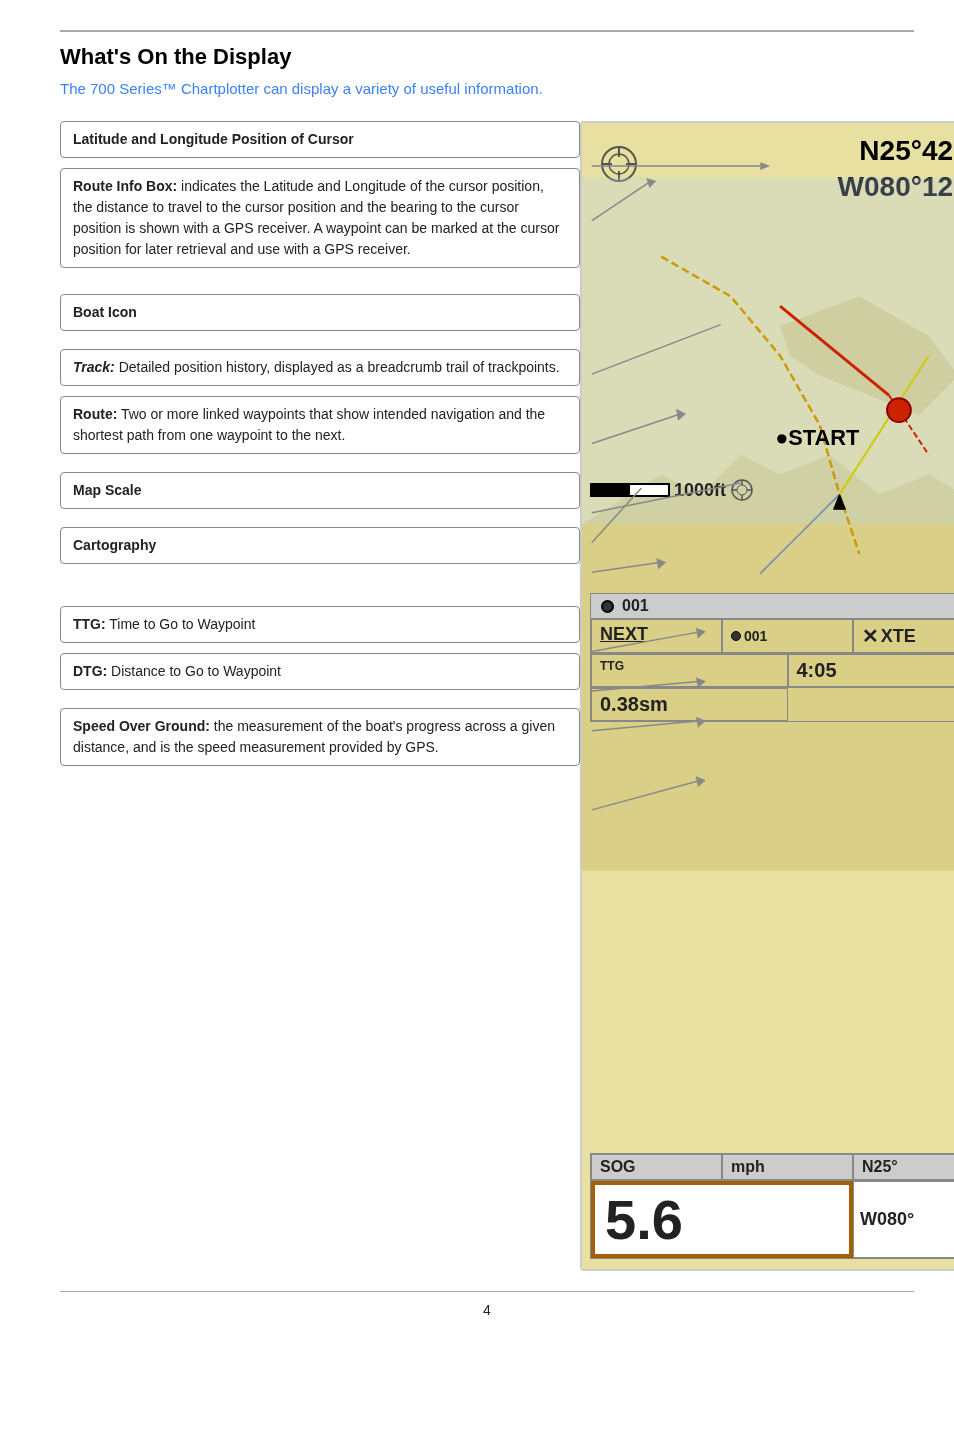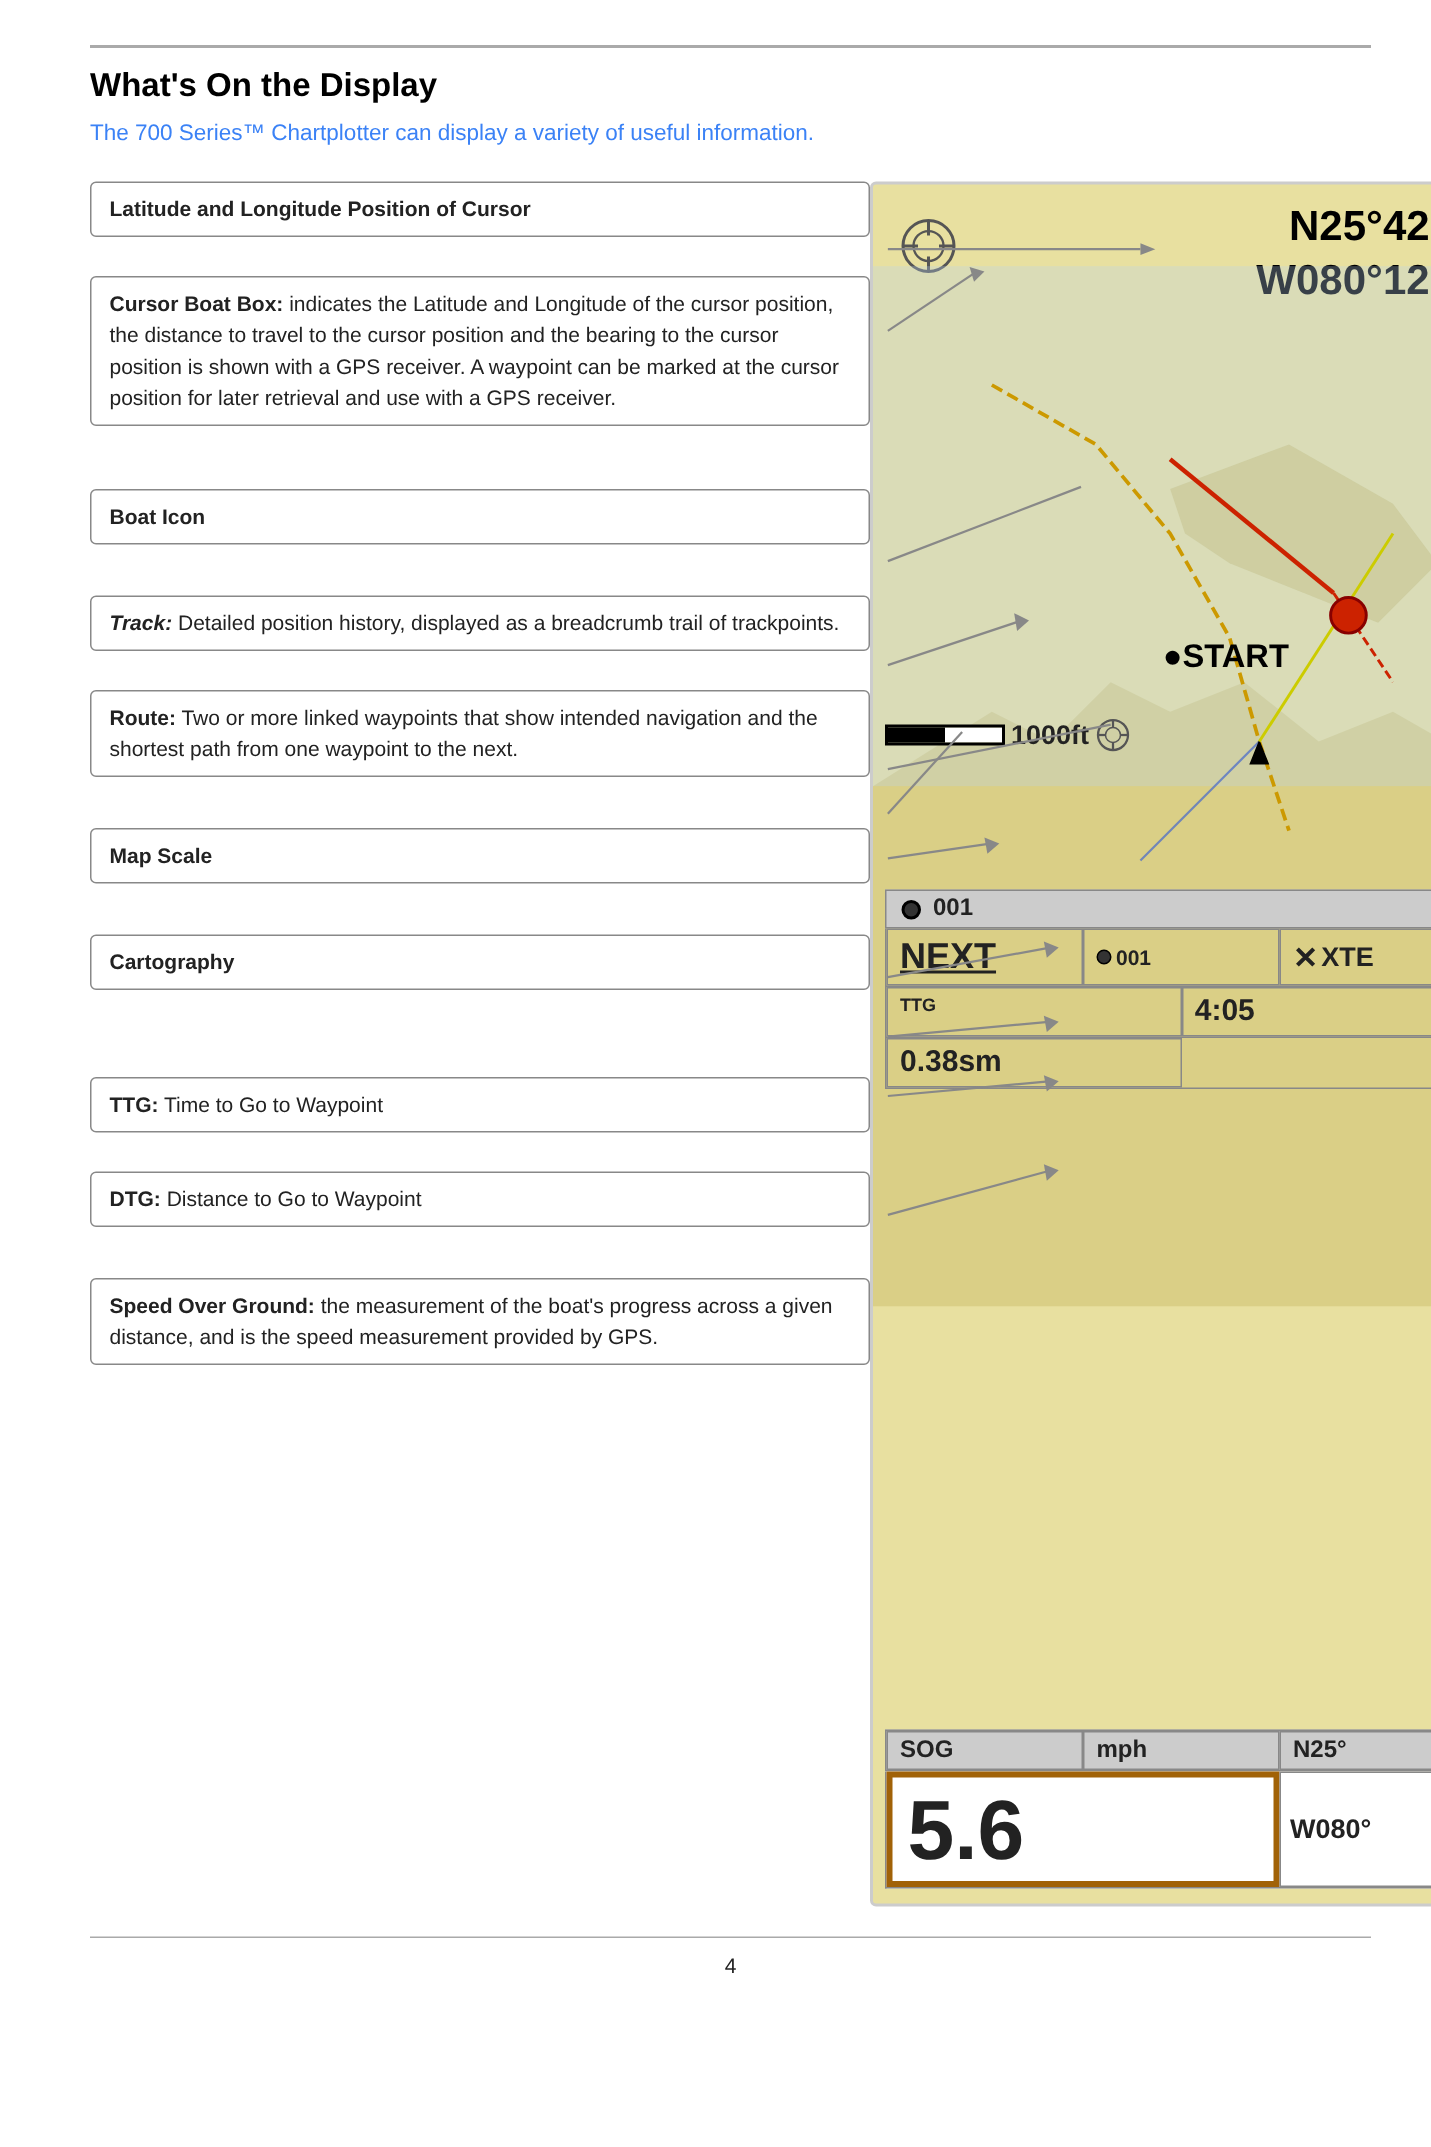"Latitude and Longitude Position of" .info-box { margin-bottom: 26px -> 10px }
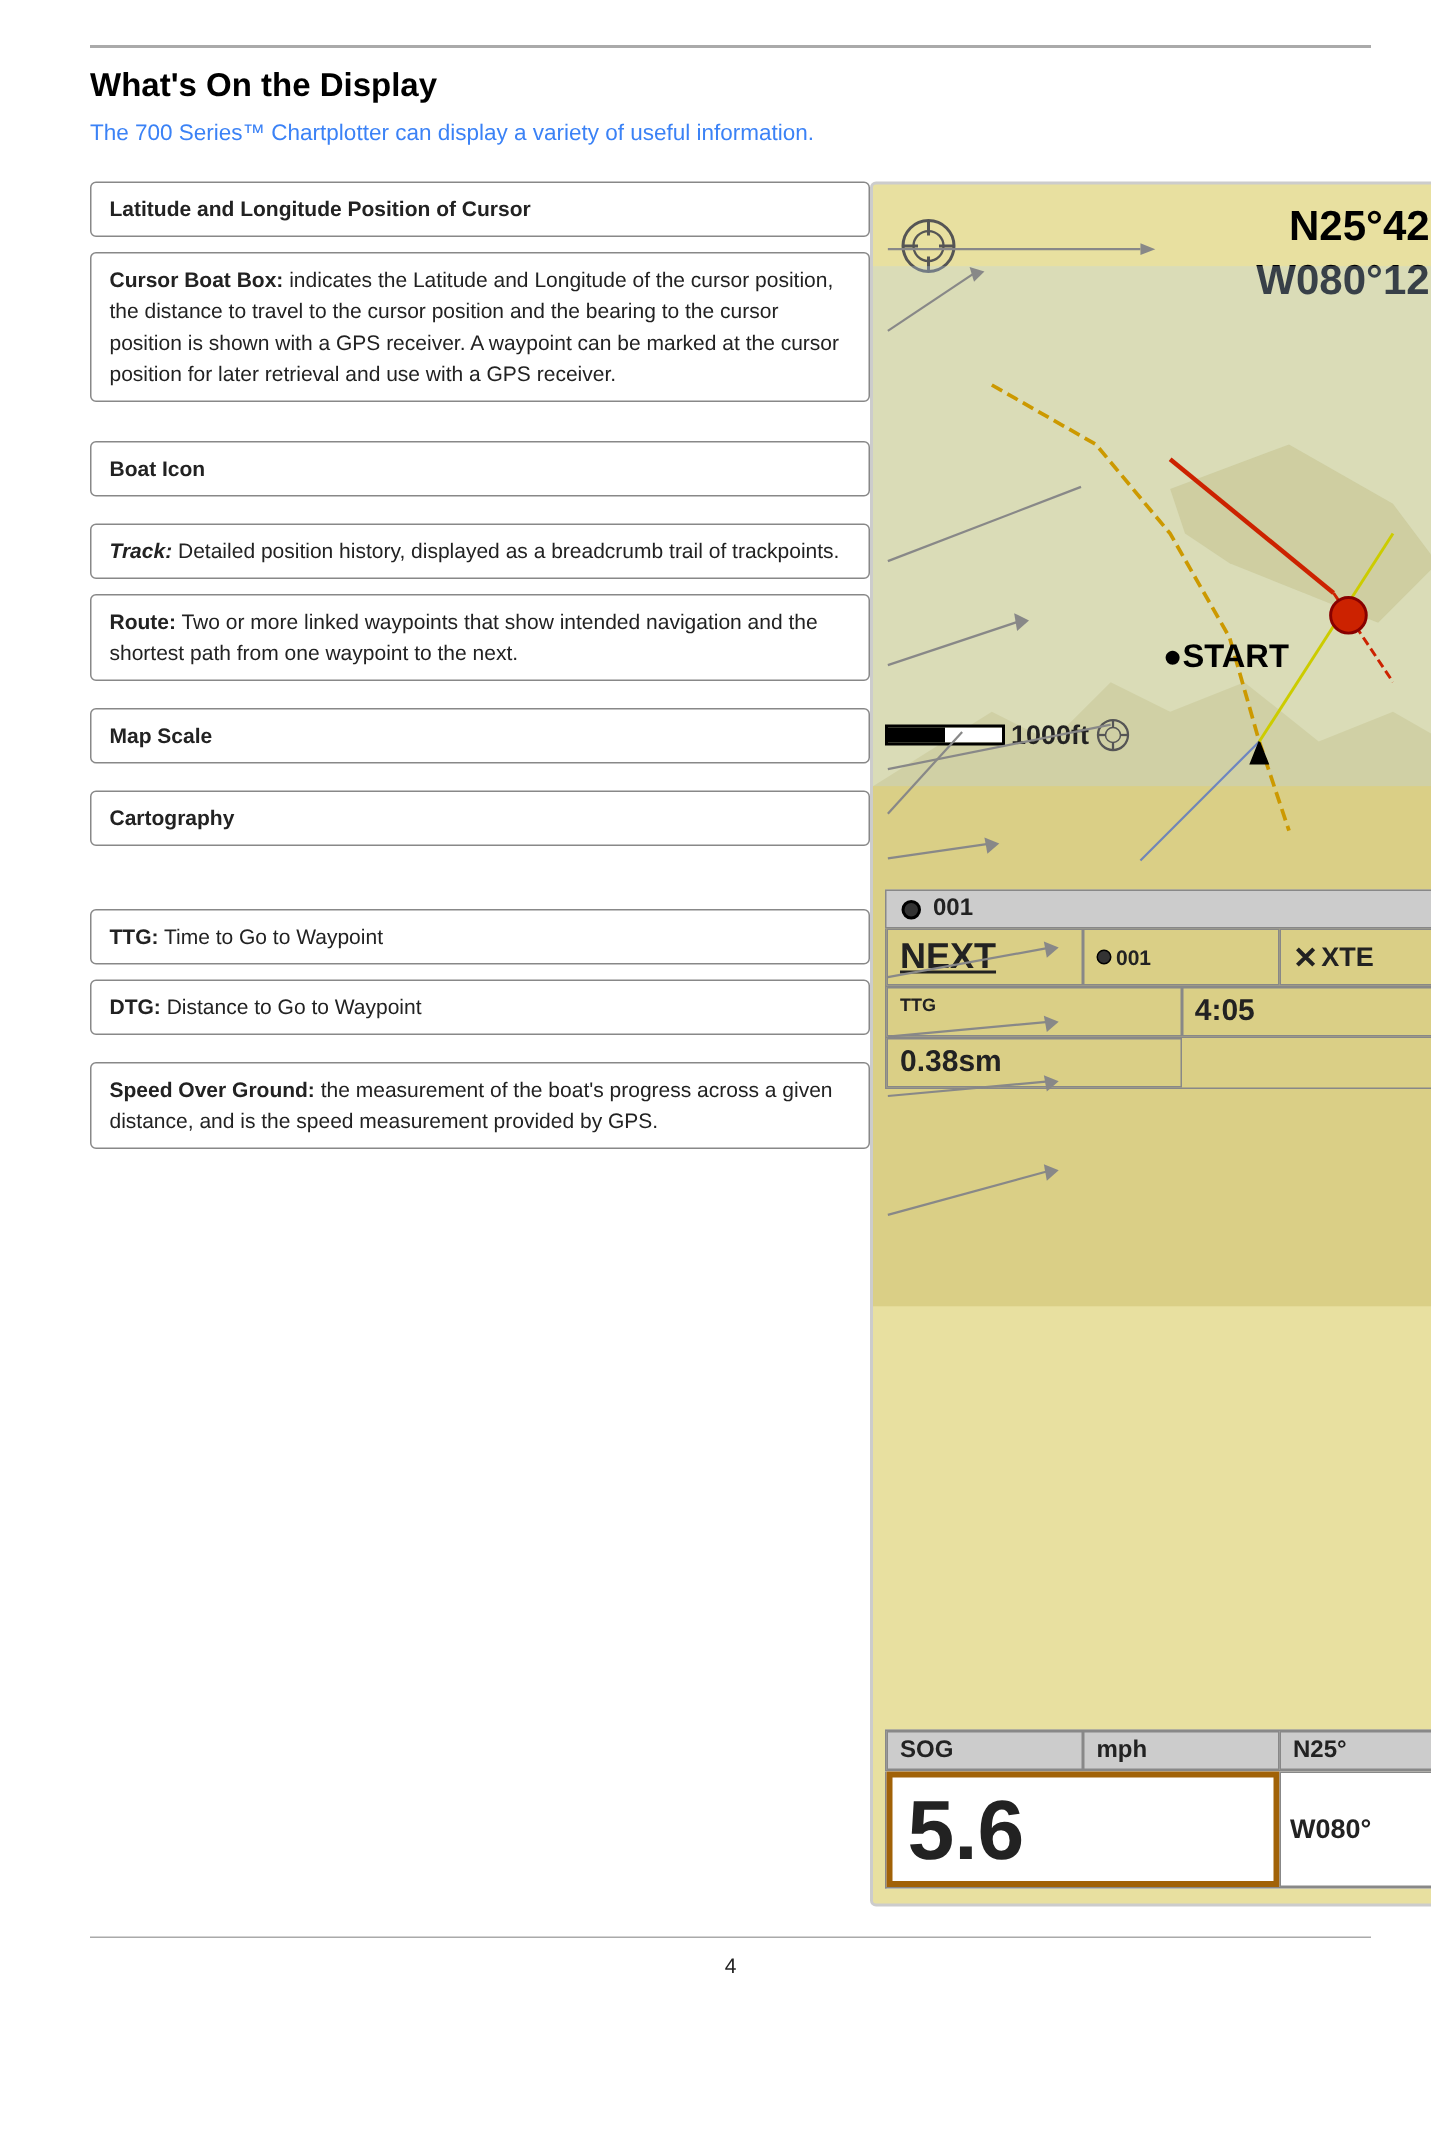"Cursor Boat Box:" span.label { text: Cursor Boat -> Route Info }
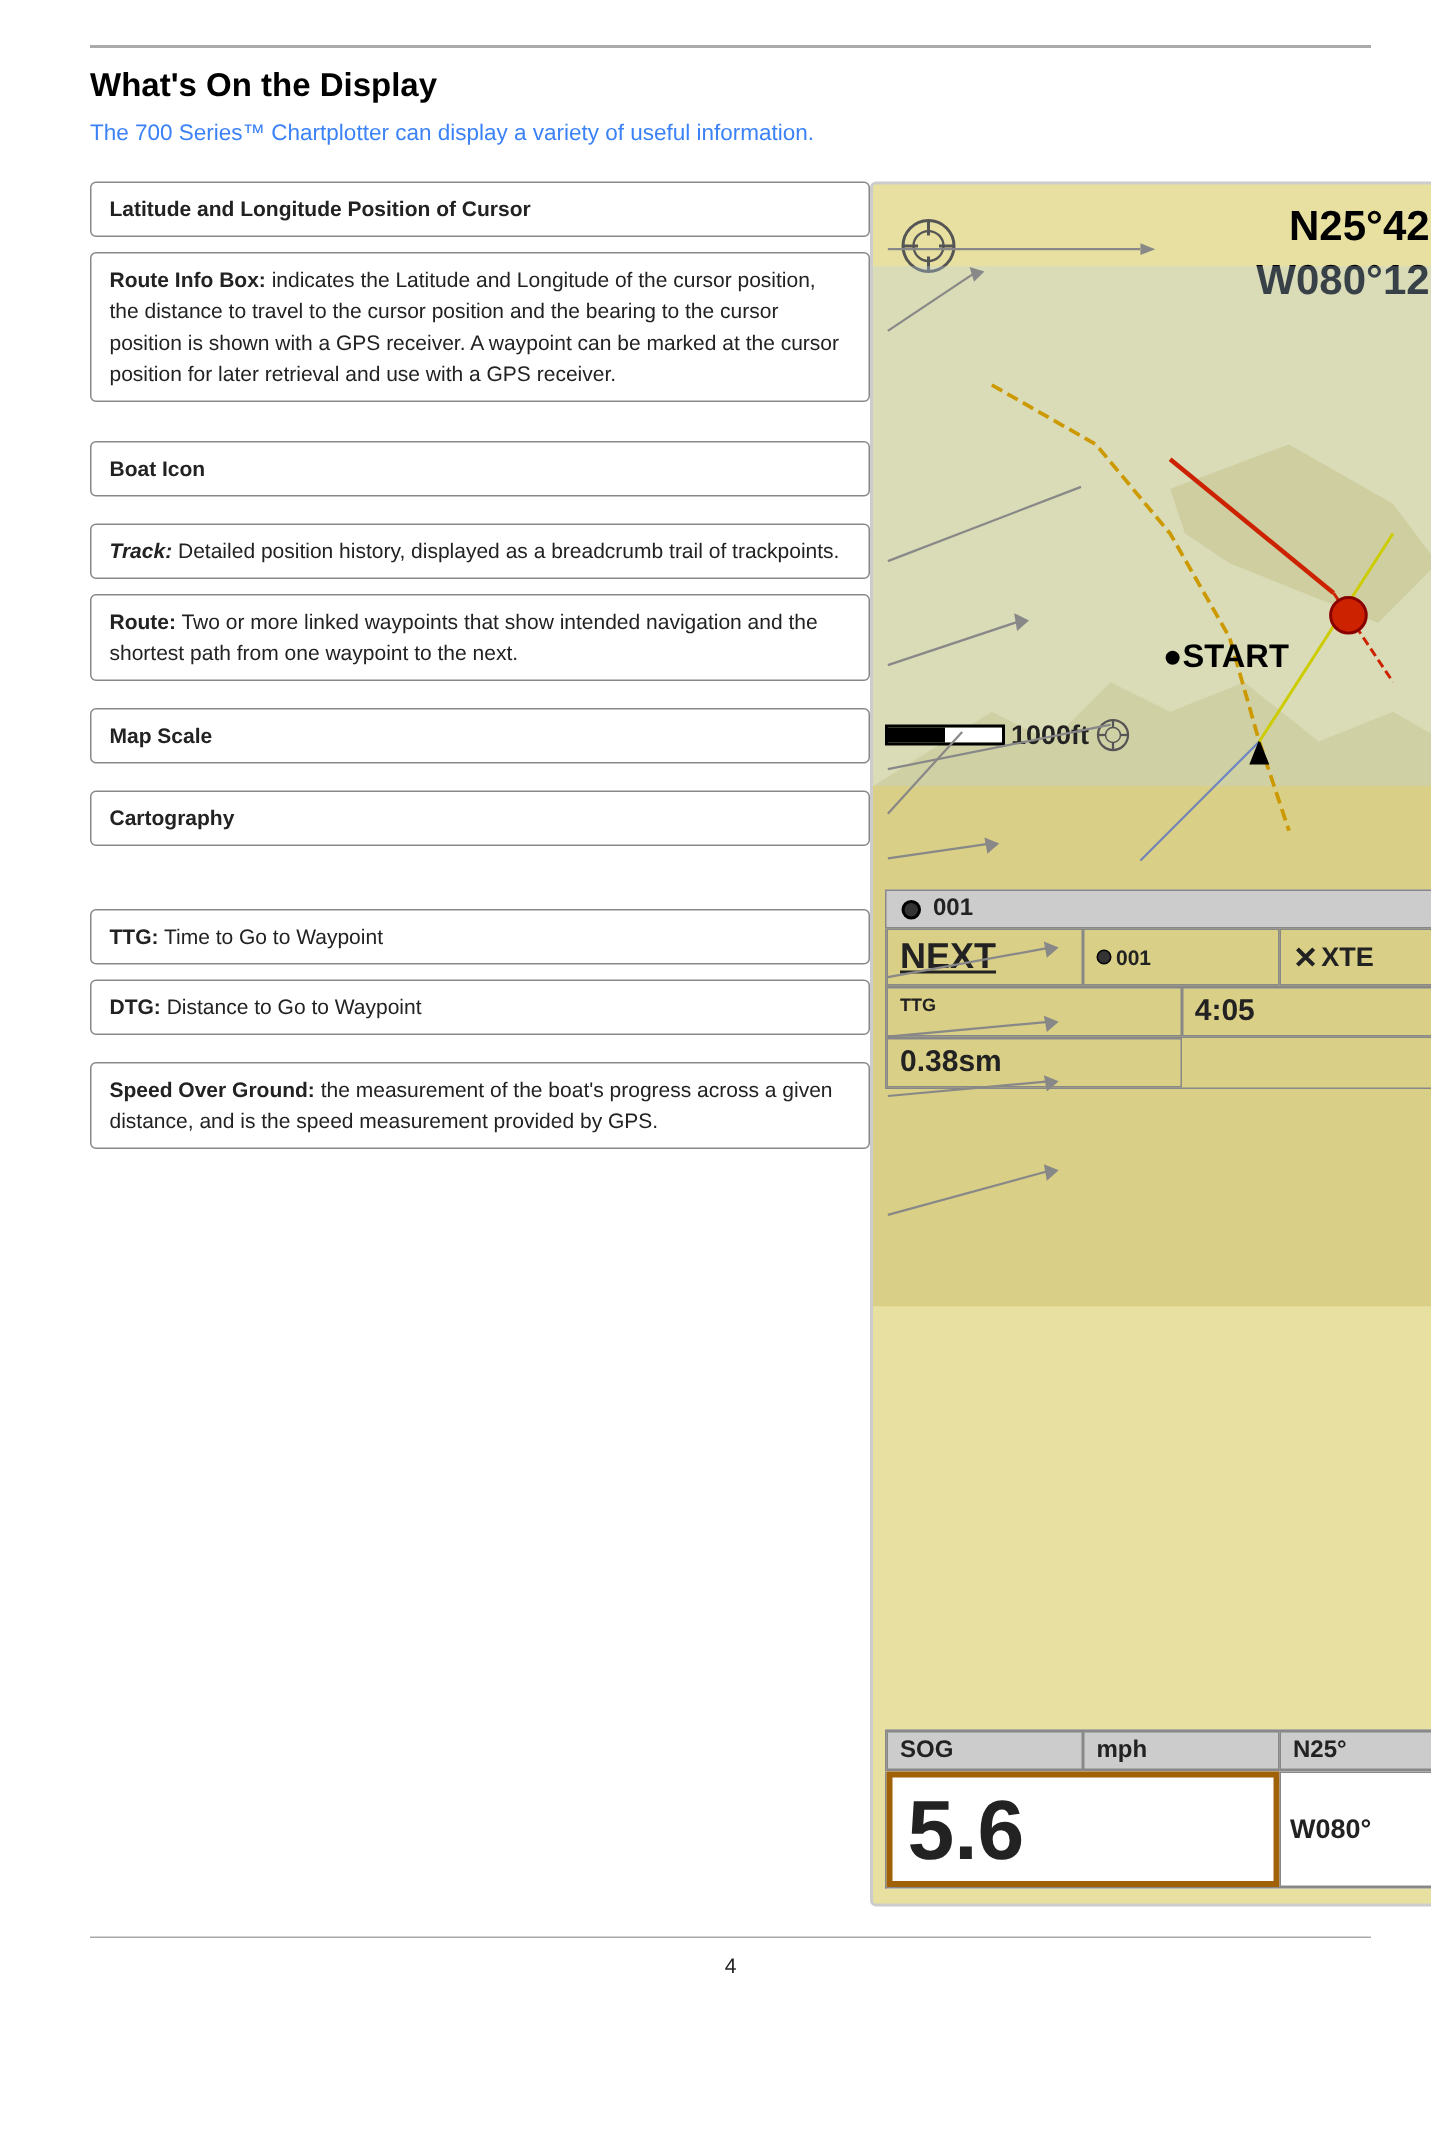"NEXT" div { font-size: 24px -> 18px }
